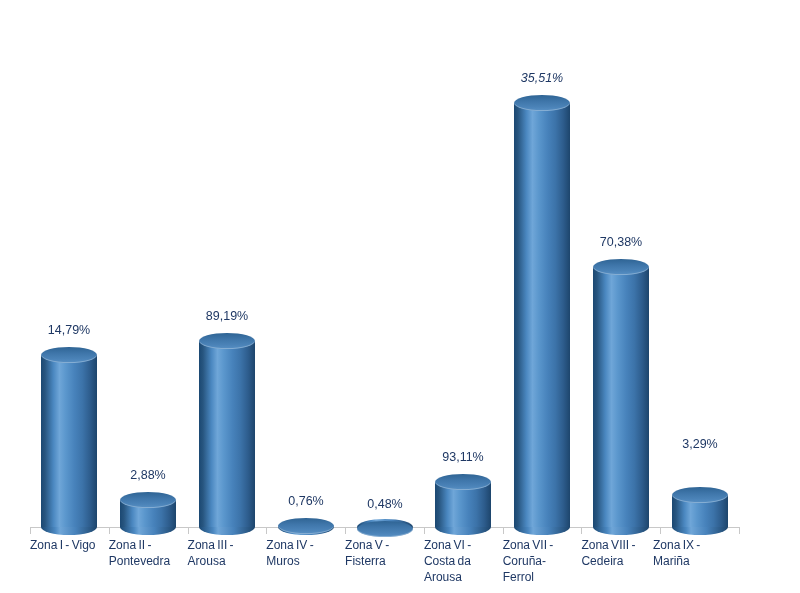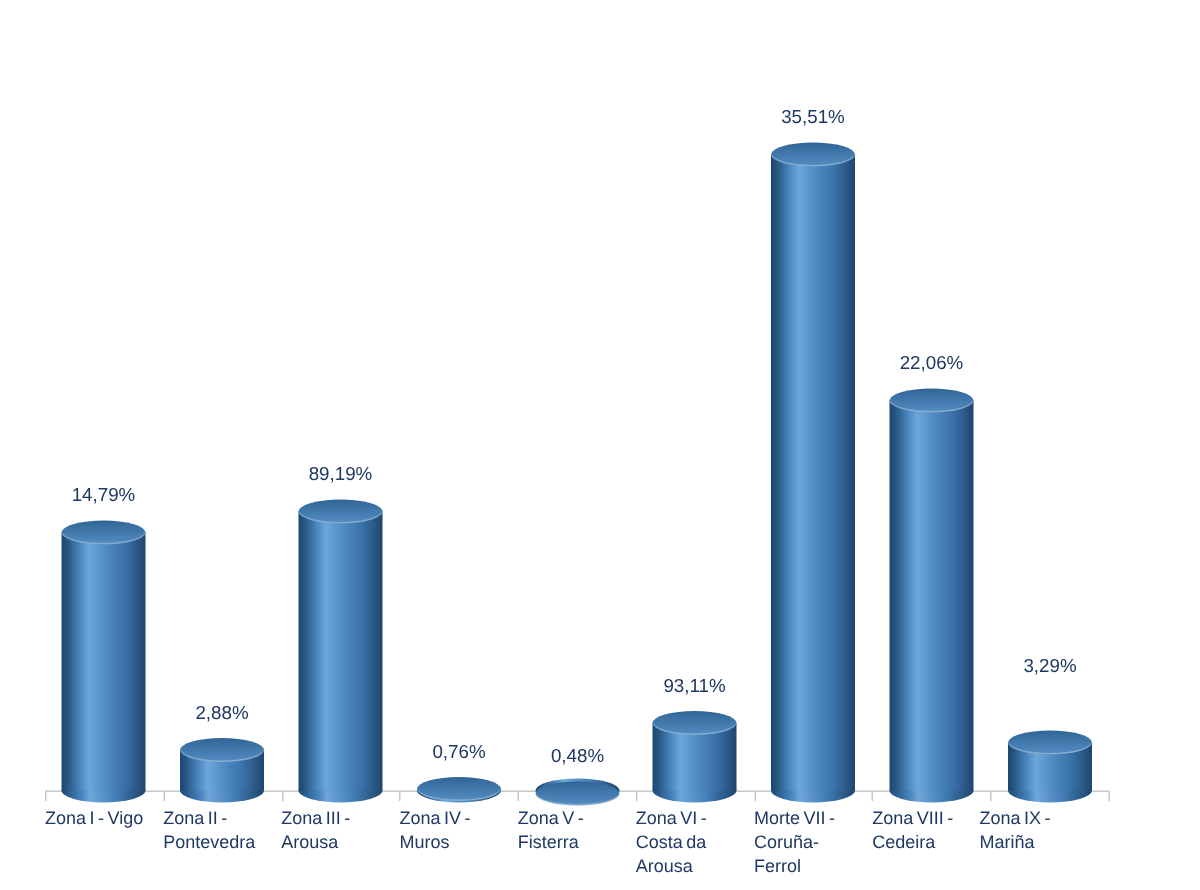"35,51%" div.data-label { font-style: none -> italic }
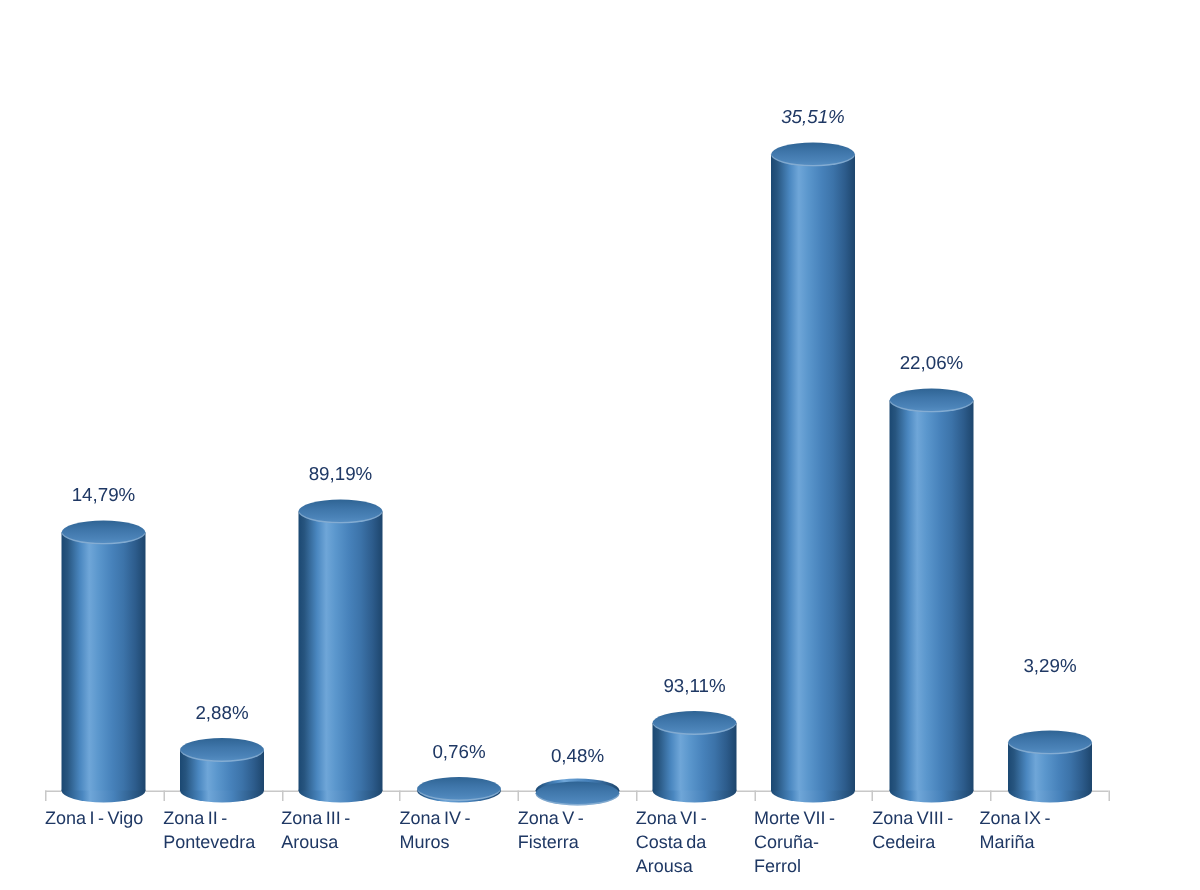"22,06%" div.data-label { text: 22,06% -> 70,38% }
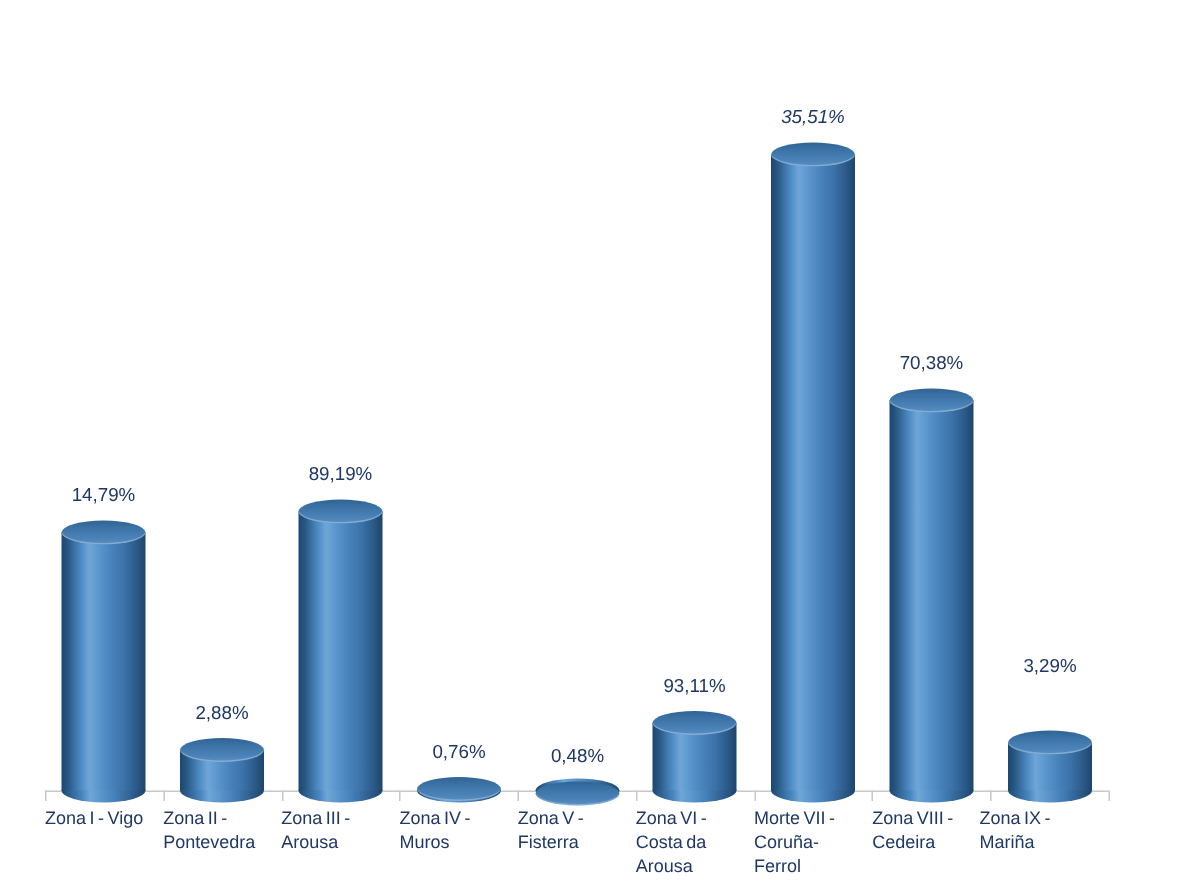"Morte VII -" div { text: Morte -> Zona }
